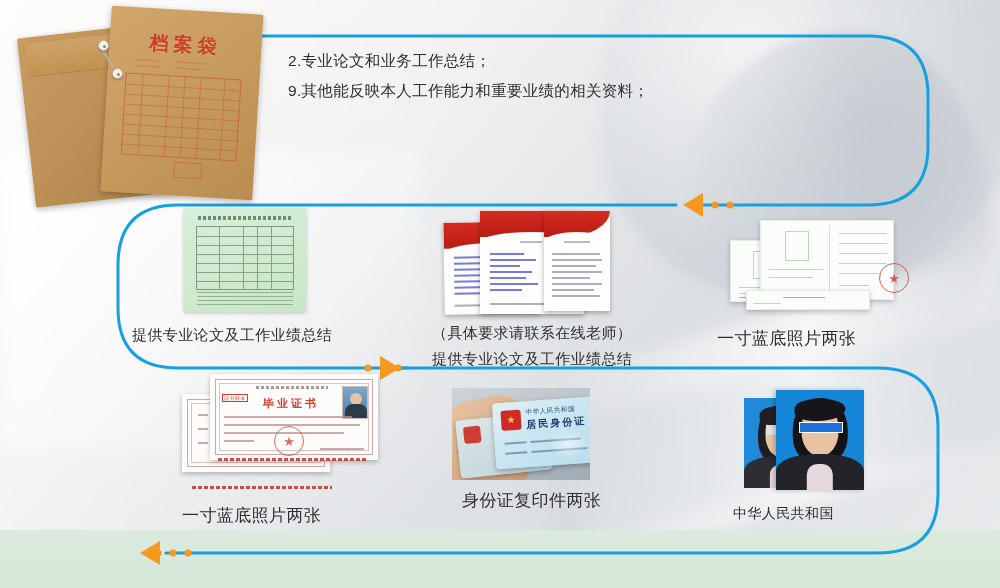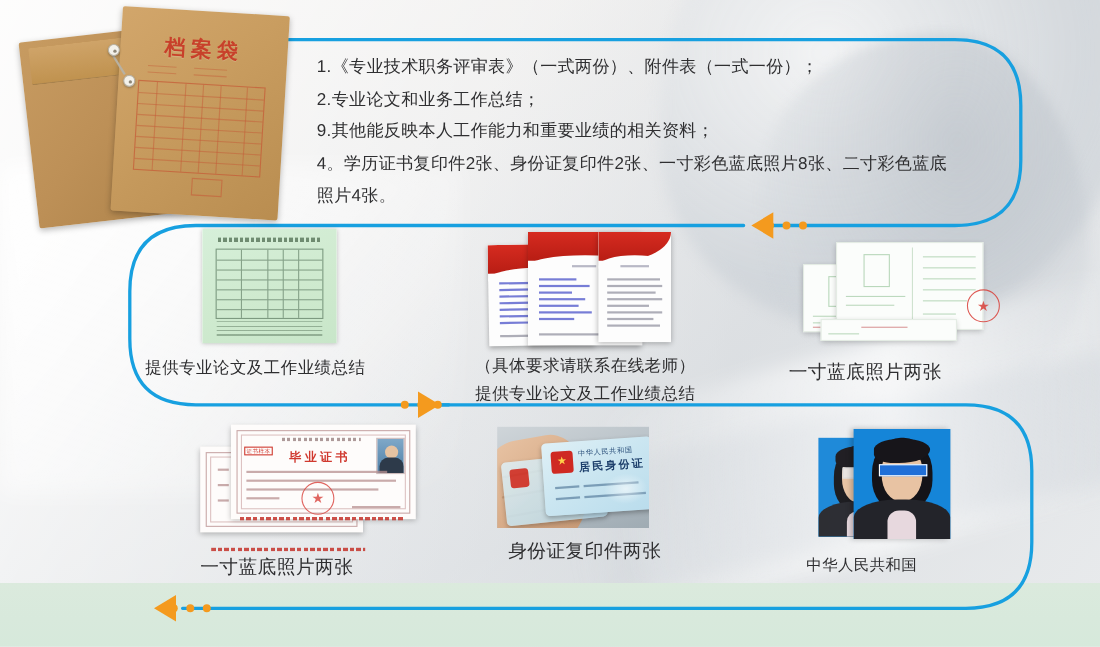"1.《专业技术职务评审表》（一式两份）、附件表（一式一份）；" div.line { html: <div>1.《专业技术职务评审表》（一式两份）、附件表（一式一份）；</div> -> none }
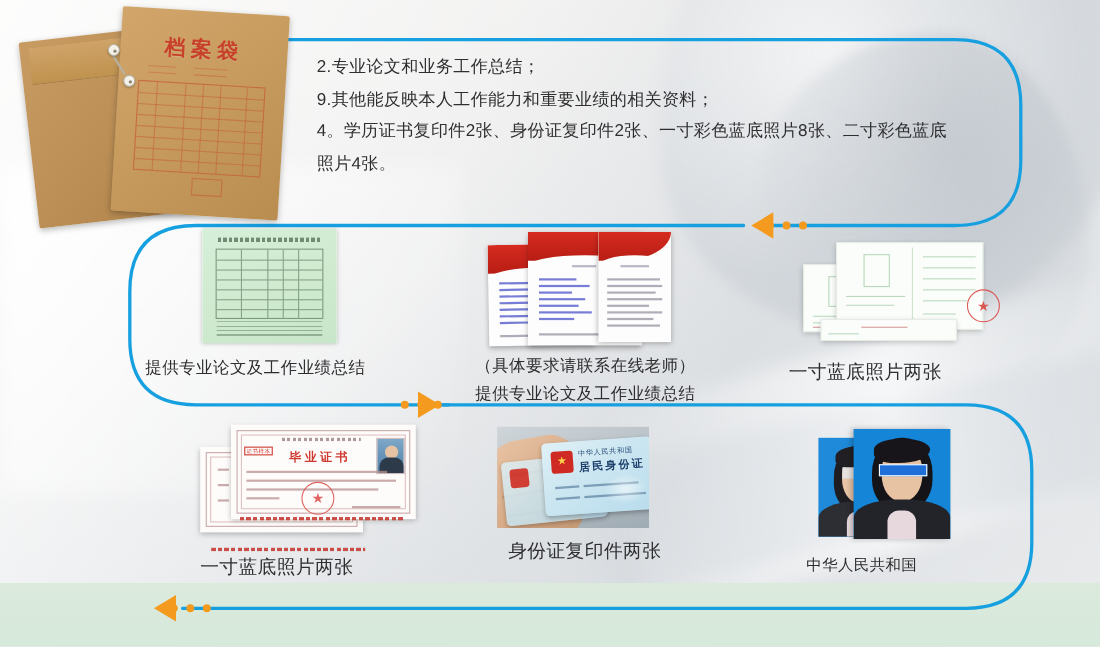"4。学历证书复印件2张、身份证复印件2张、一寸彩色蓝底照片8张、二寸彩色蓝底照片" div.line { html: <div>4。学历证书复印件2张、身份证复印件2张、一寸彩色蓝底照片8张、二寸彩色蓝底照片4张。</div> -> none }
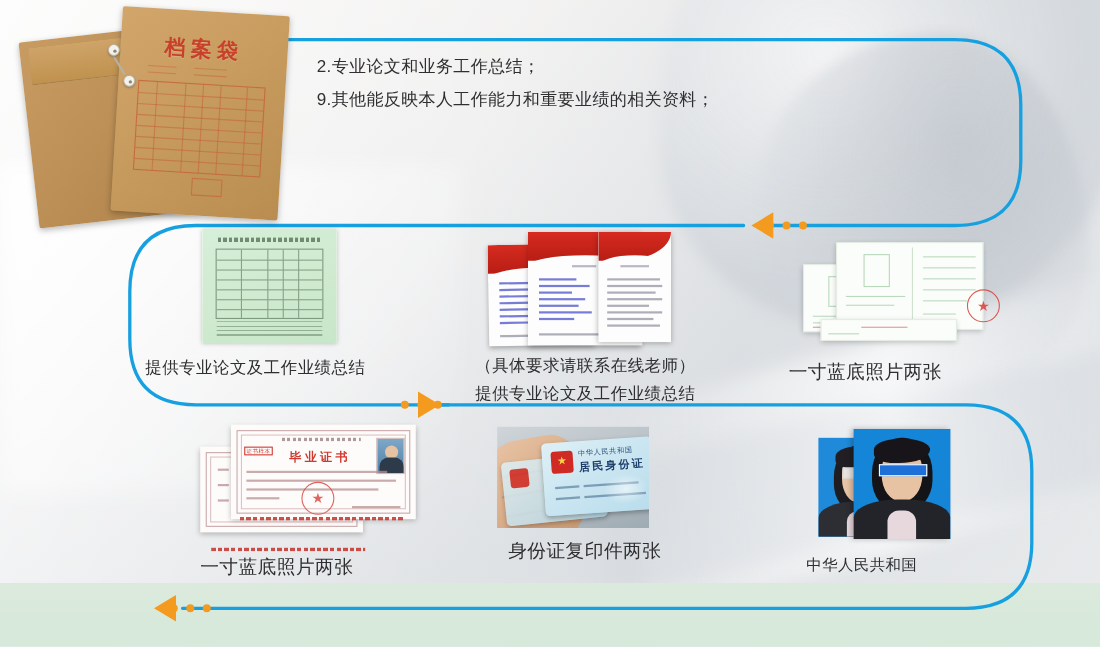"毕业证书" #thumb-diploma { top: 384px -> 372px }
